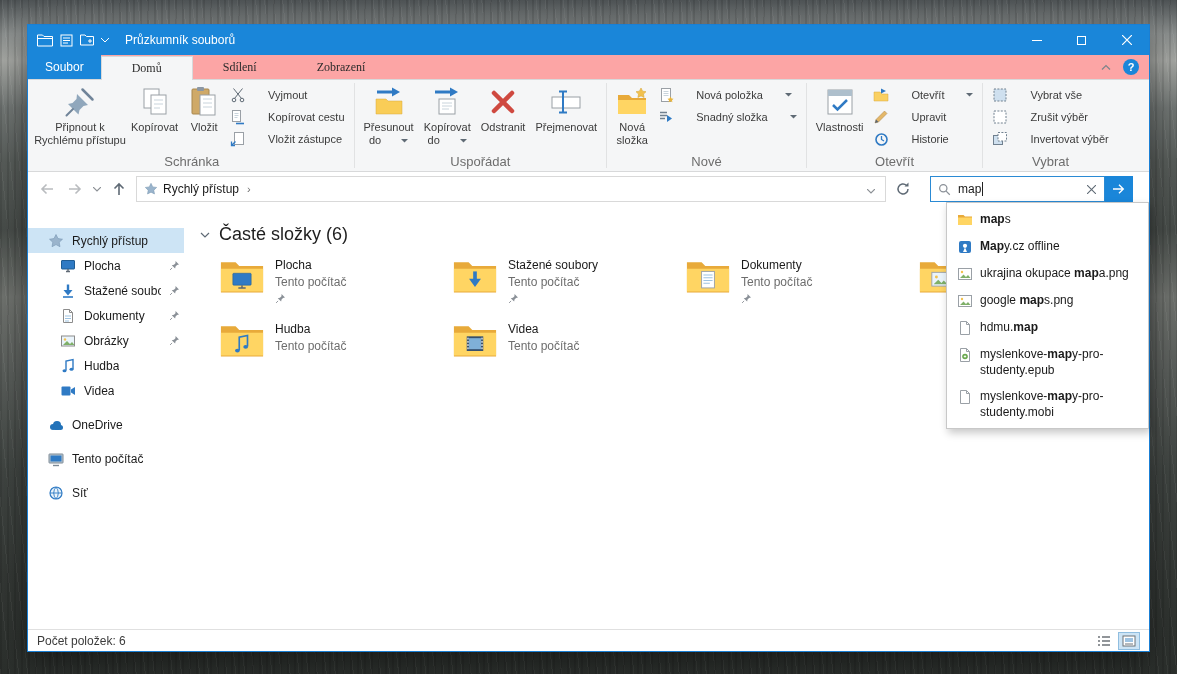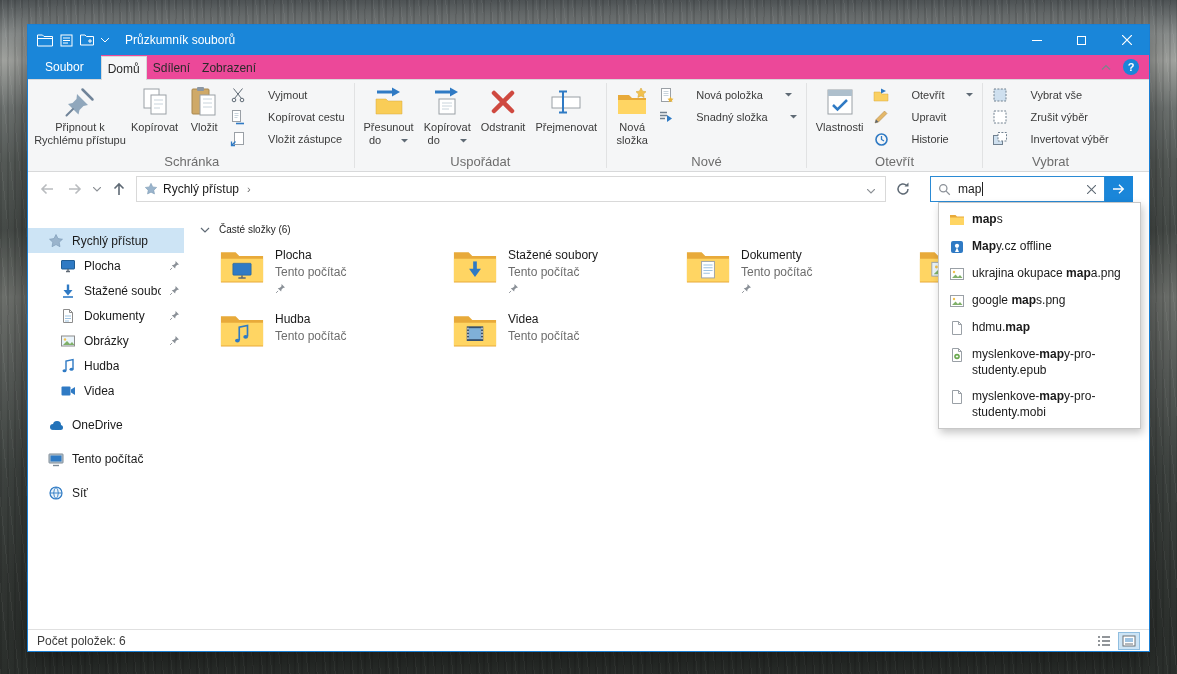"Soubor" .tabsrow { background: #ec4899 -> #fca5a5 }
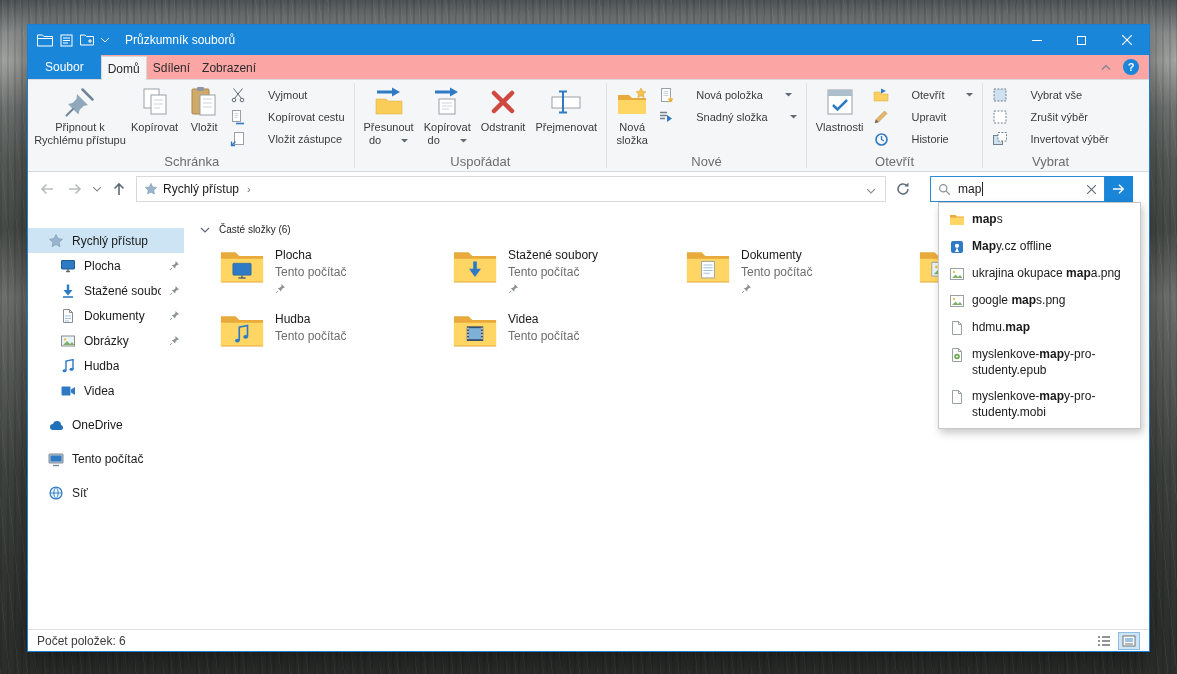"Domů" .tab { font-family: none -> Liberation Serif, serif; padding: 0 6px -> 0 30px }
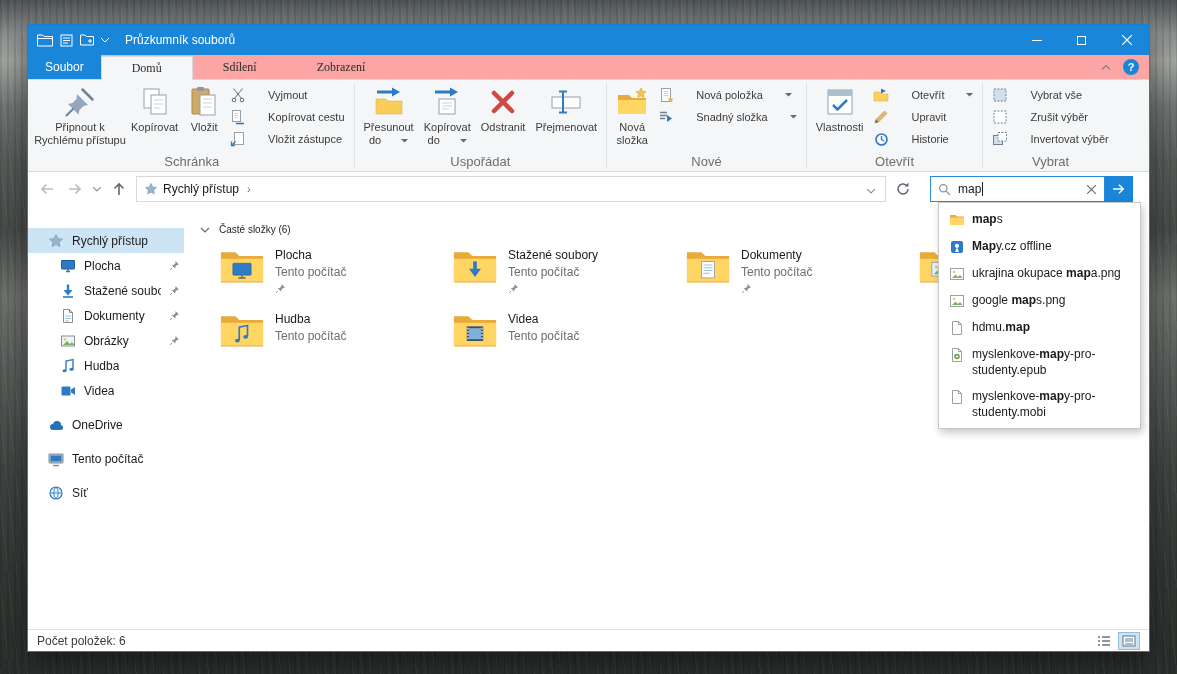"maps" .search-dropdown { right: 8px -> 0 }
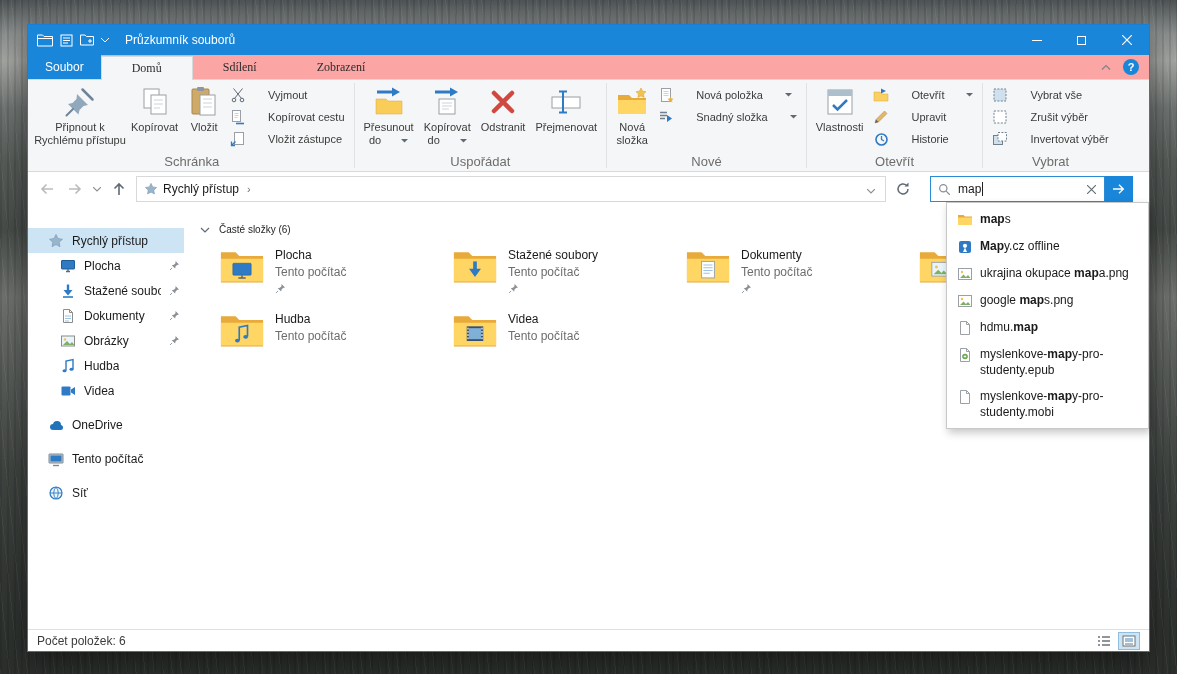"Časté složky (6)" .secheader { font-size: 10px -> 18px }
